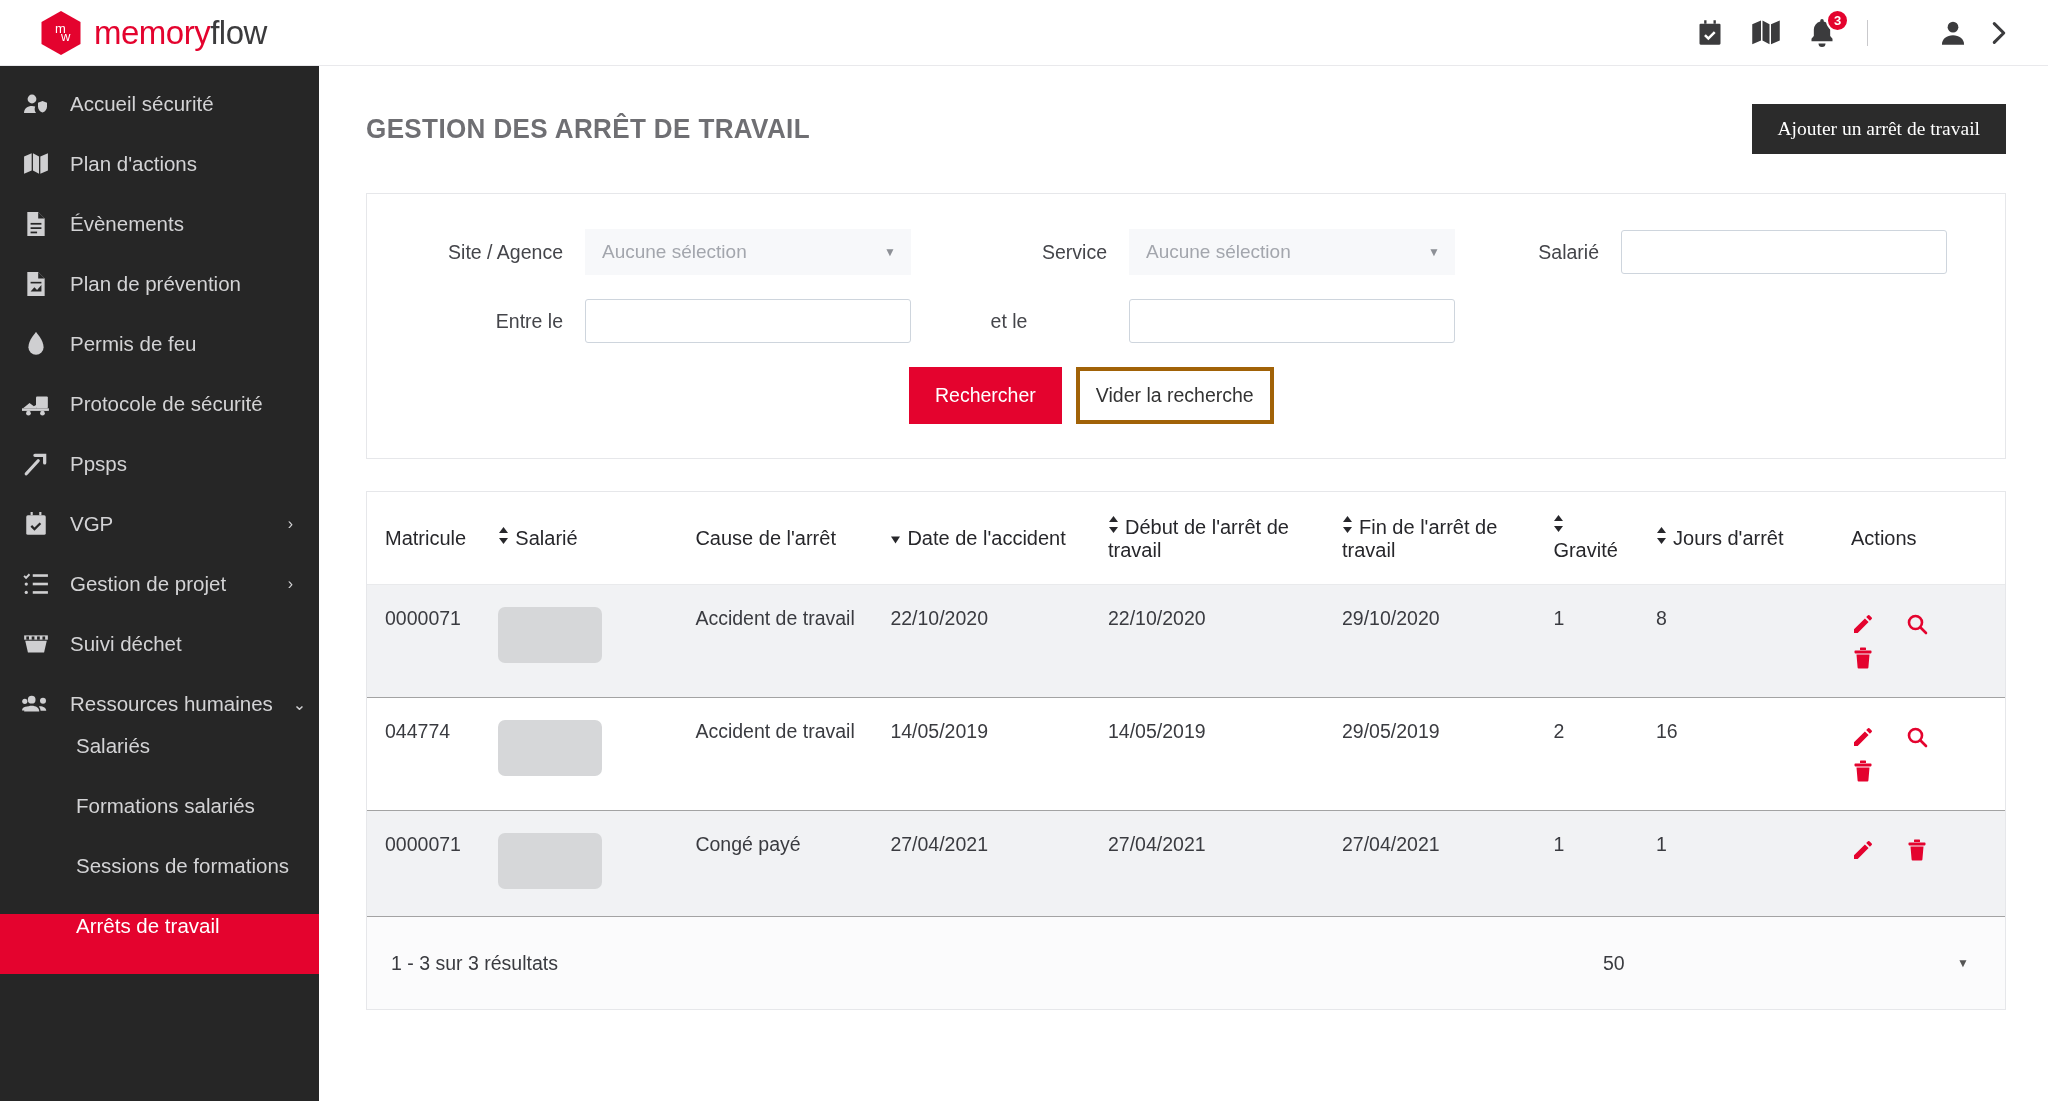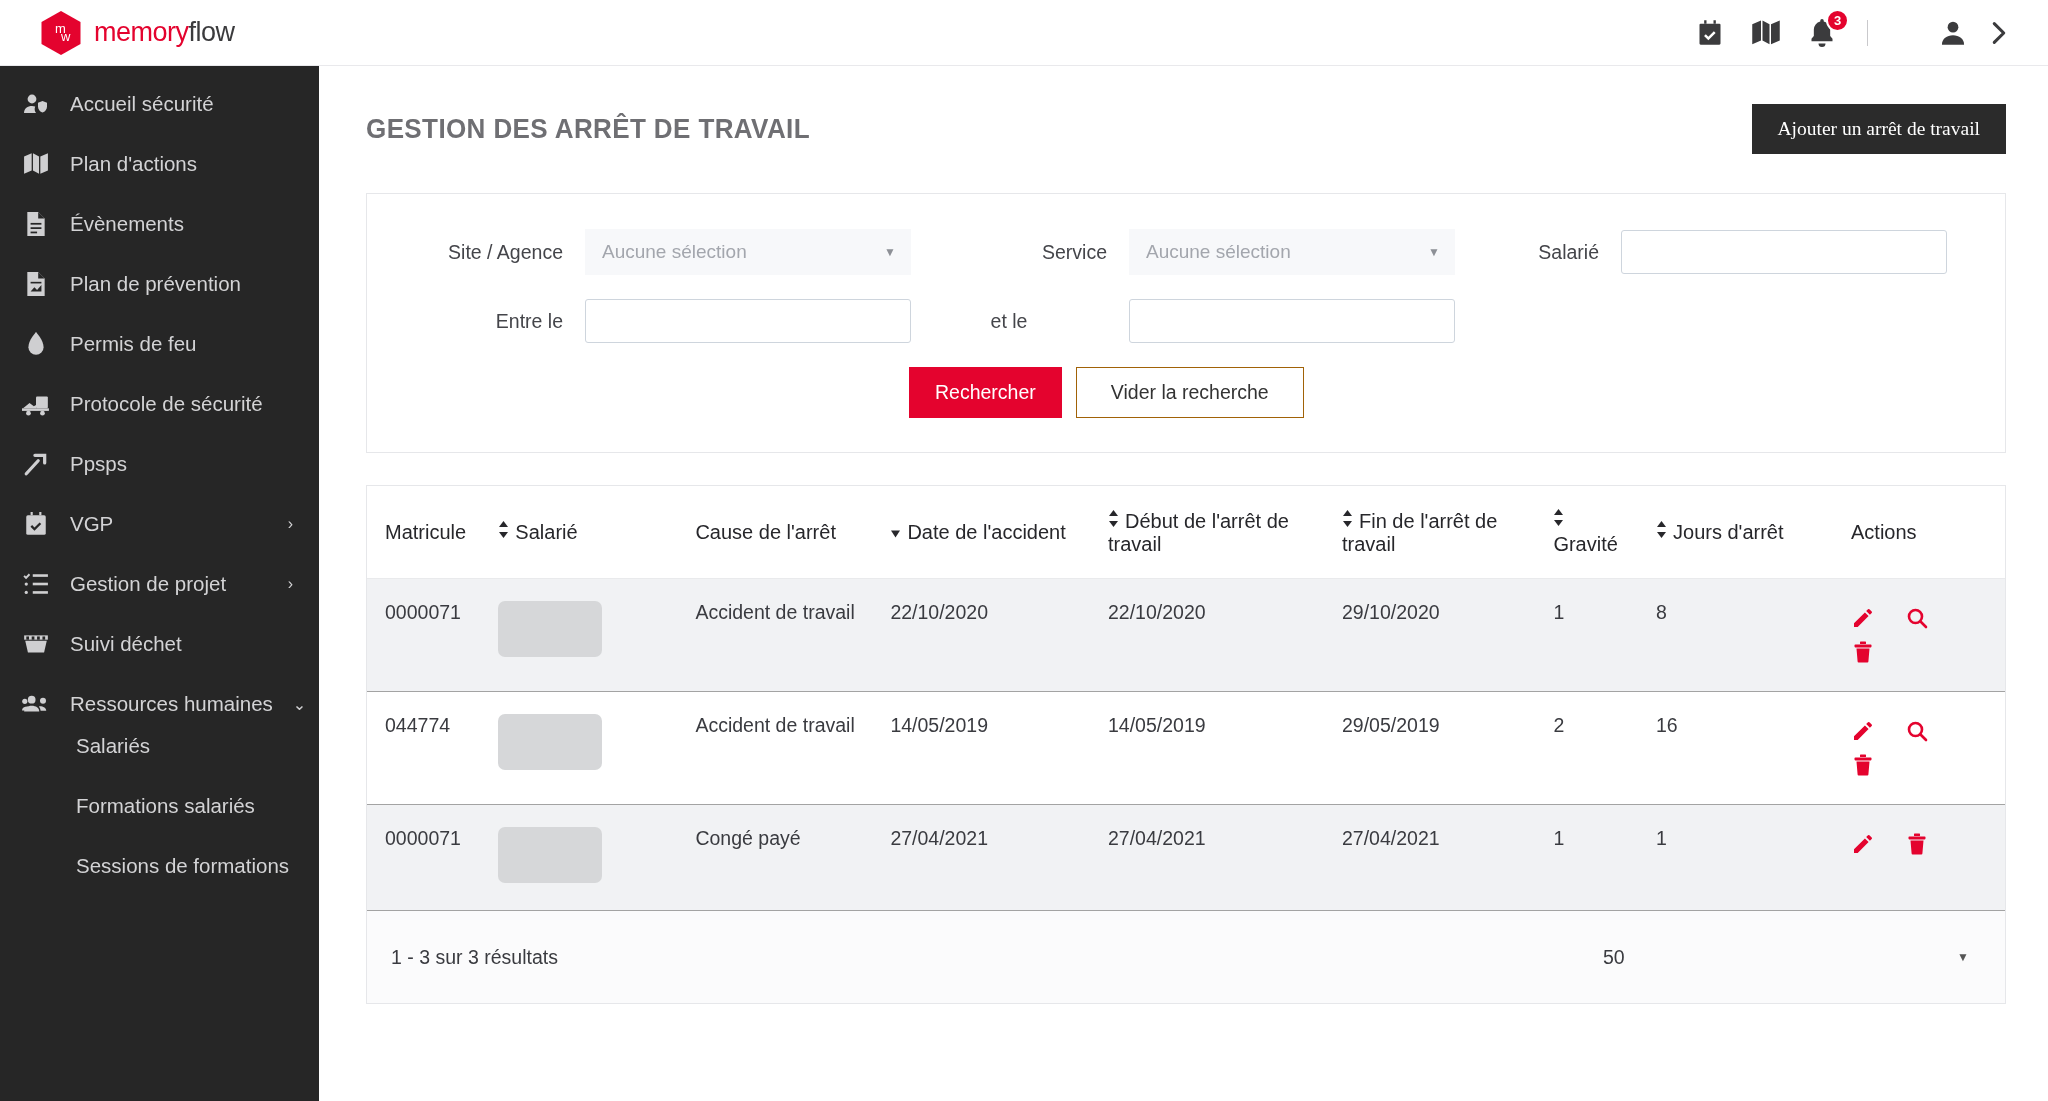"memoryflow" .brandtext { font-size: 27px -> 33px }
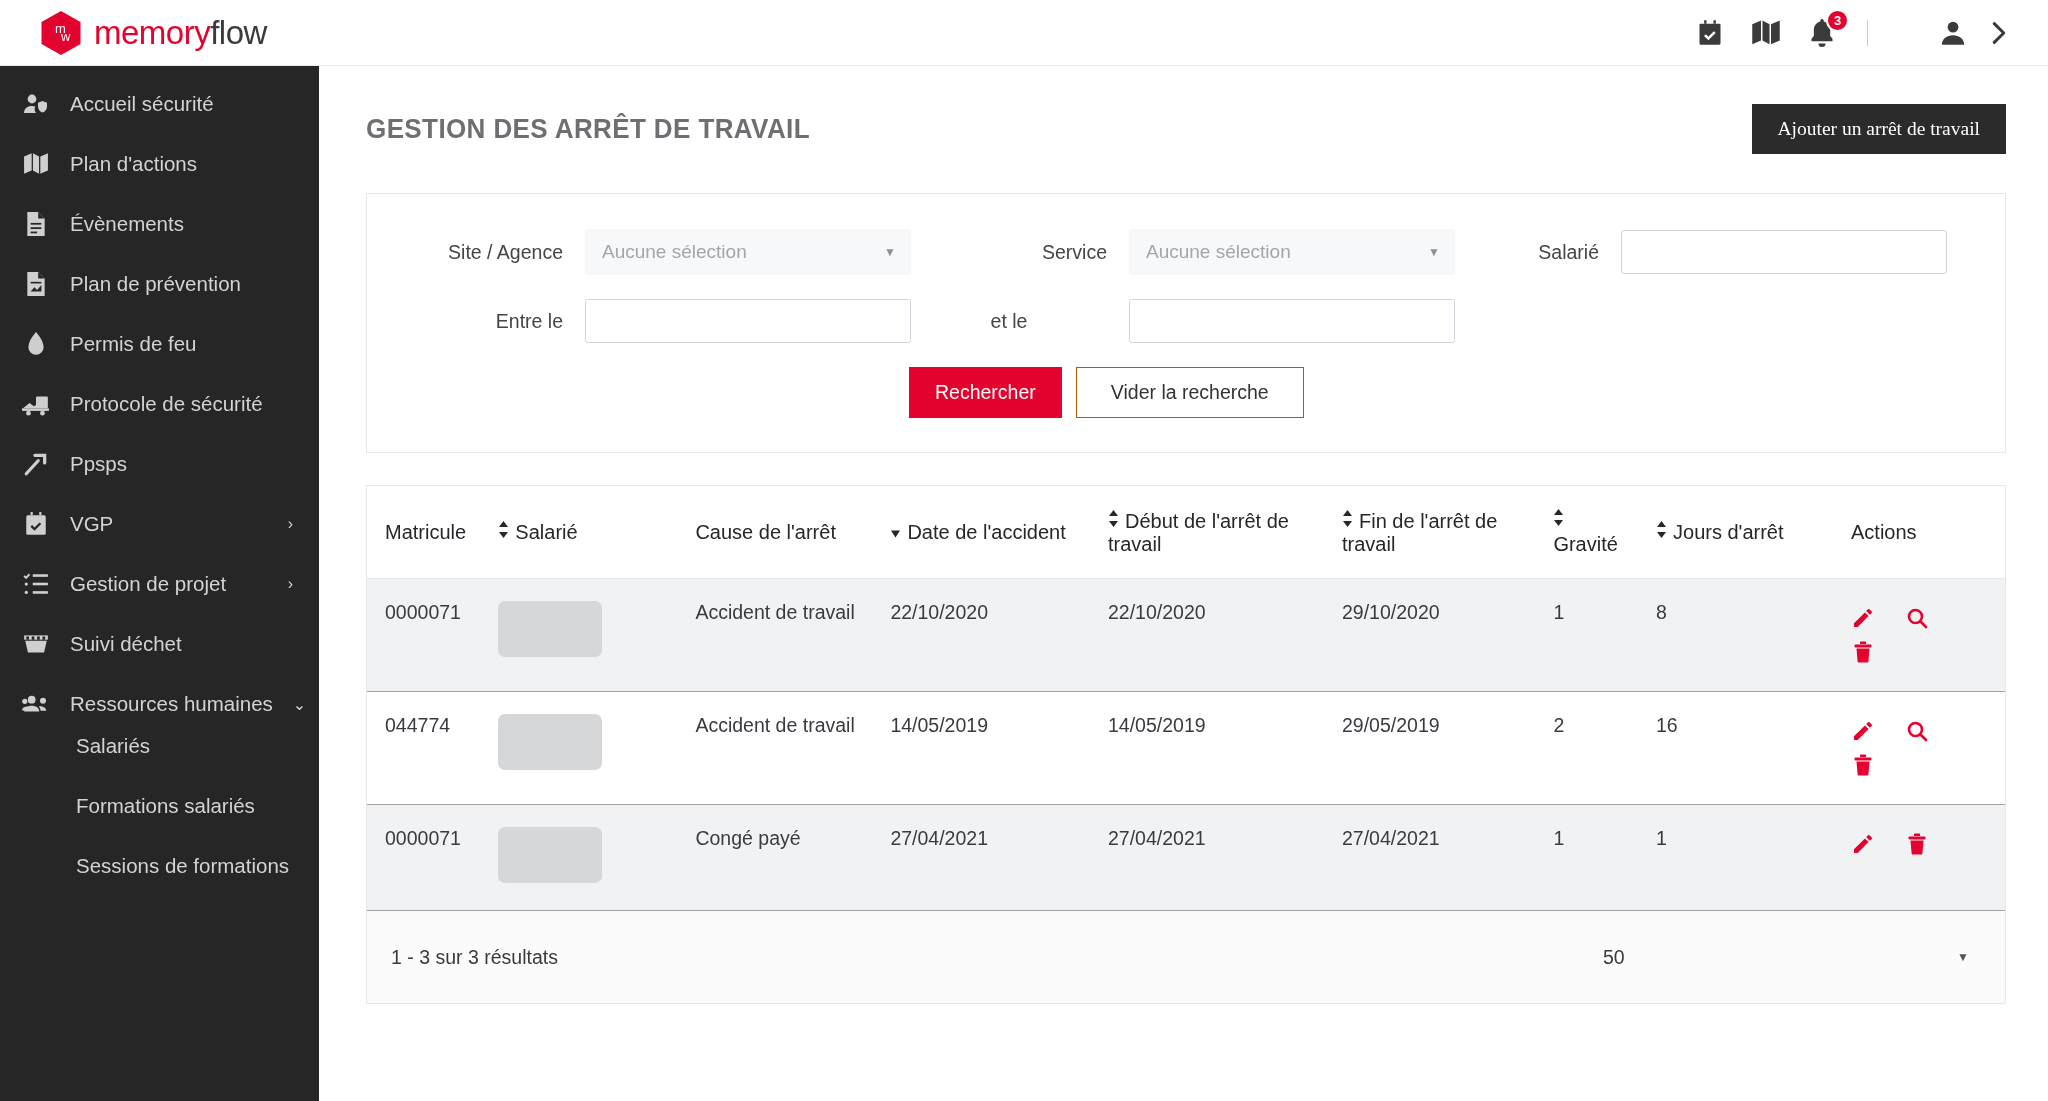"Vider la recherche" .btn-white { border: 1px solid #a16207 -> 4px solid #a16207; padding: 13px 34px -> 13px 16px }
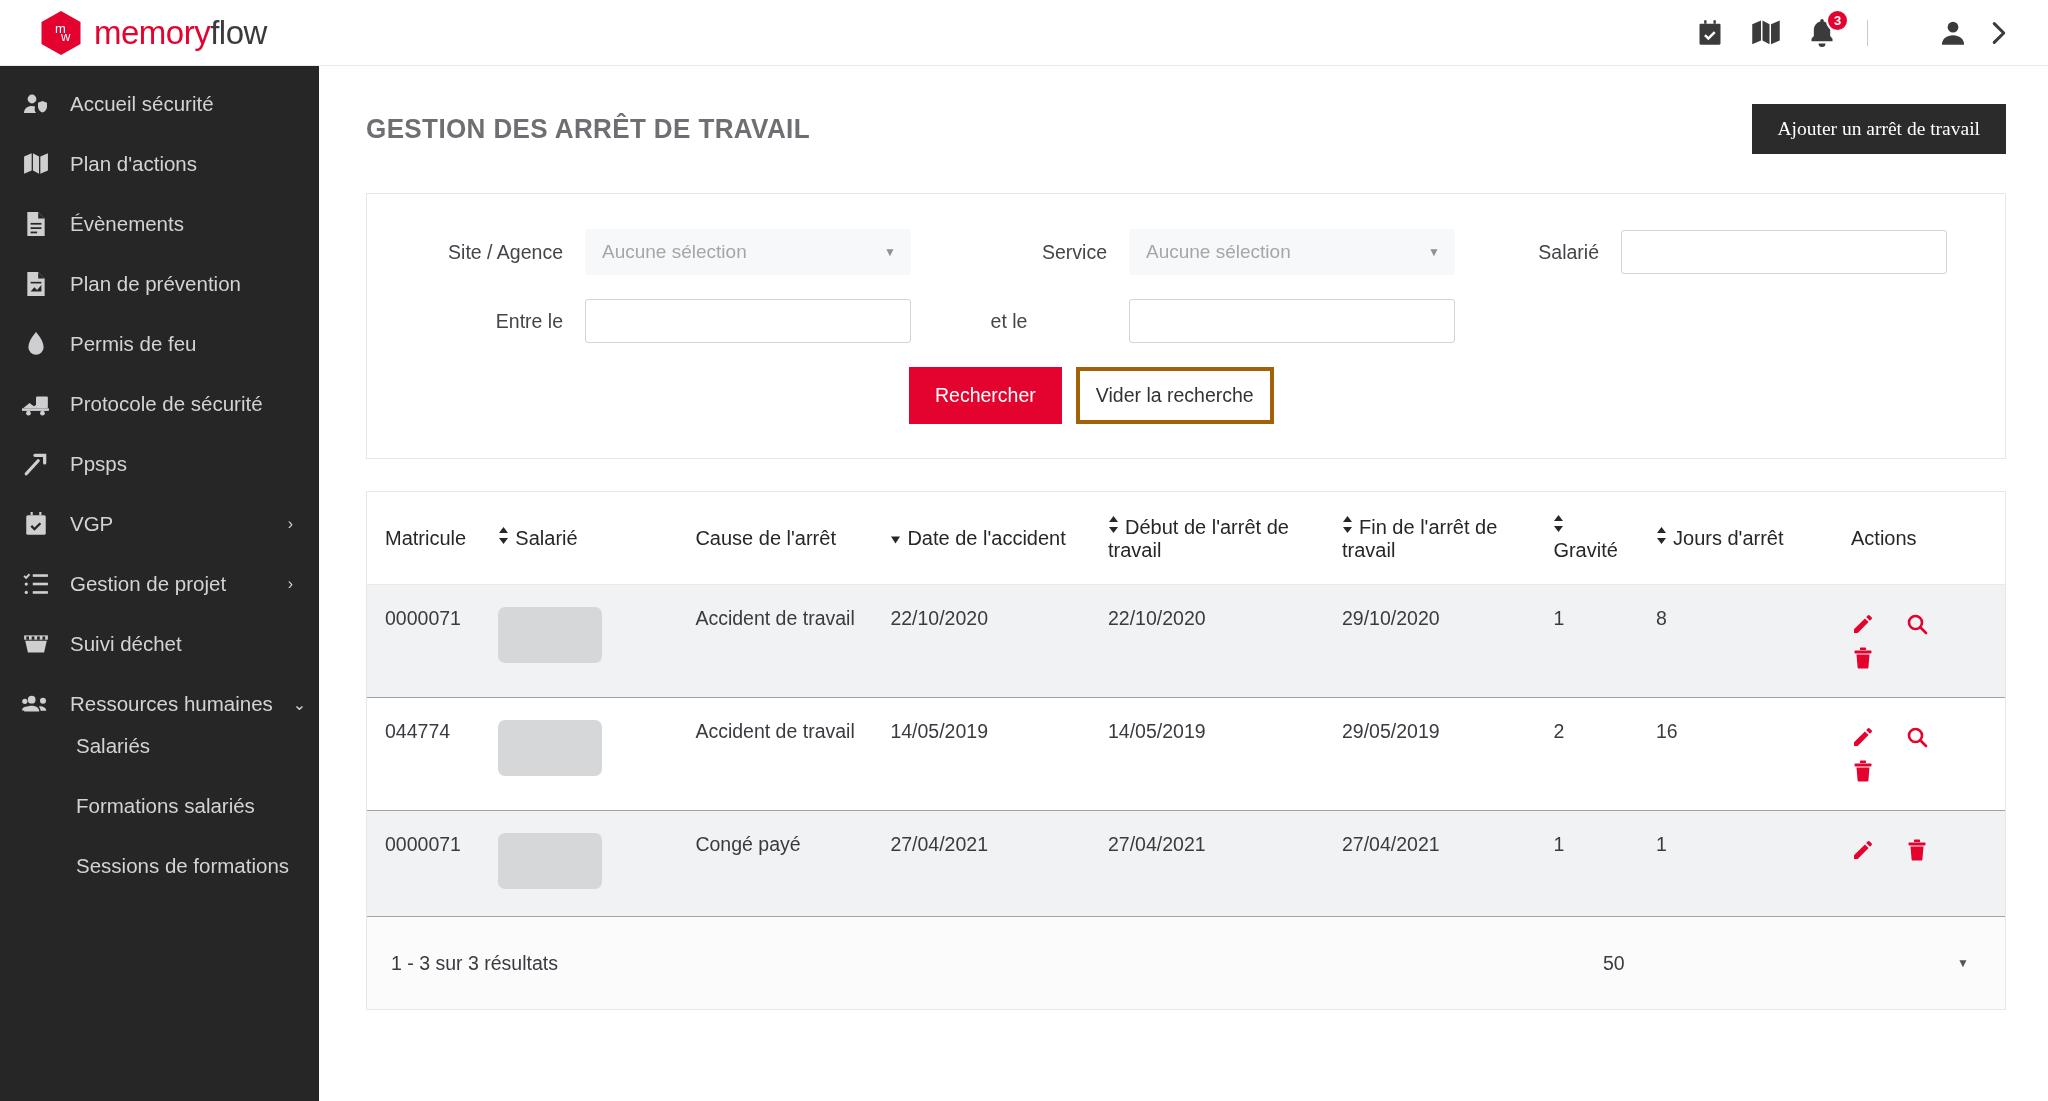"Arrêts de travail" div.subitem { html: none -> <div> <span>Arrêts de travail</span> </div> }
